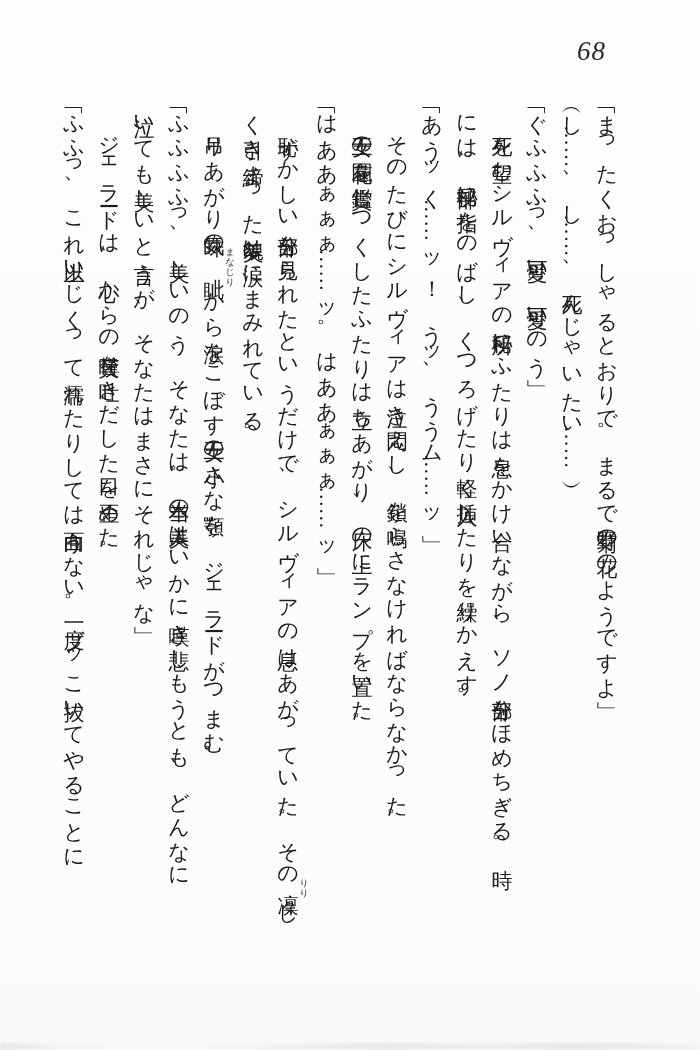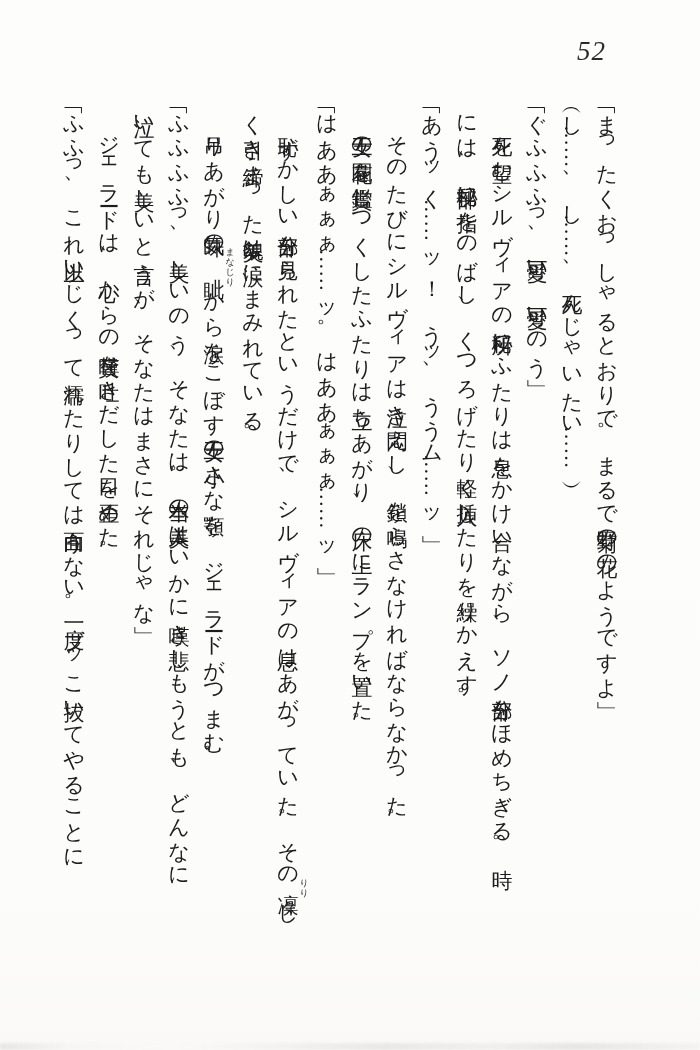"52" div.page-number { text: 52 -> 68 }
